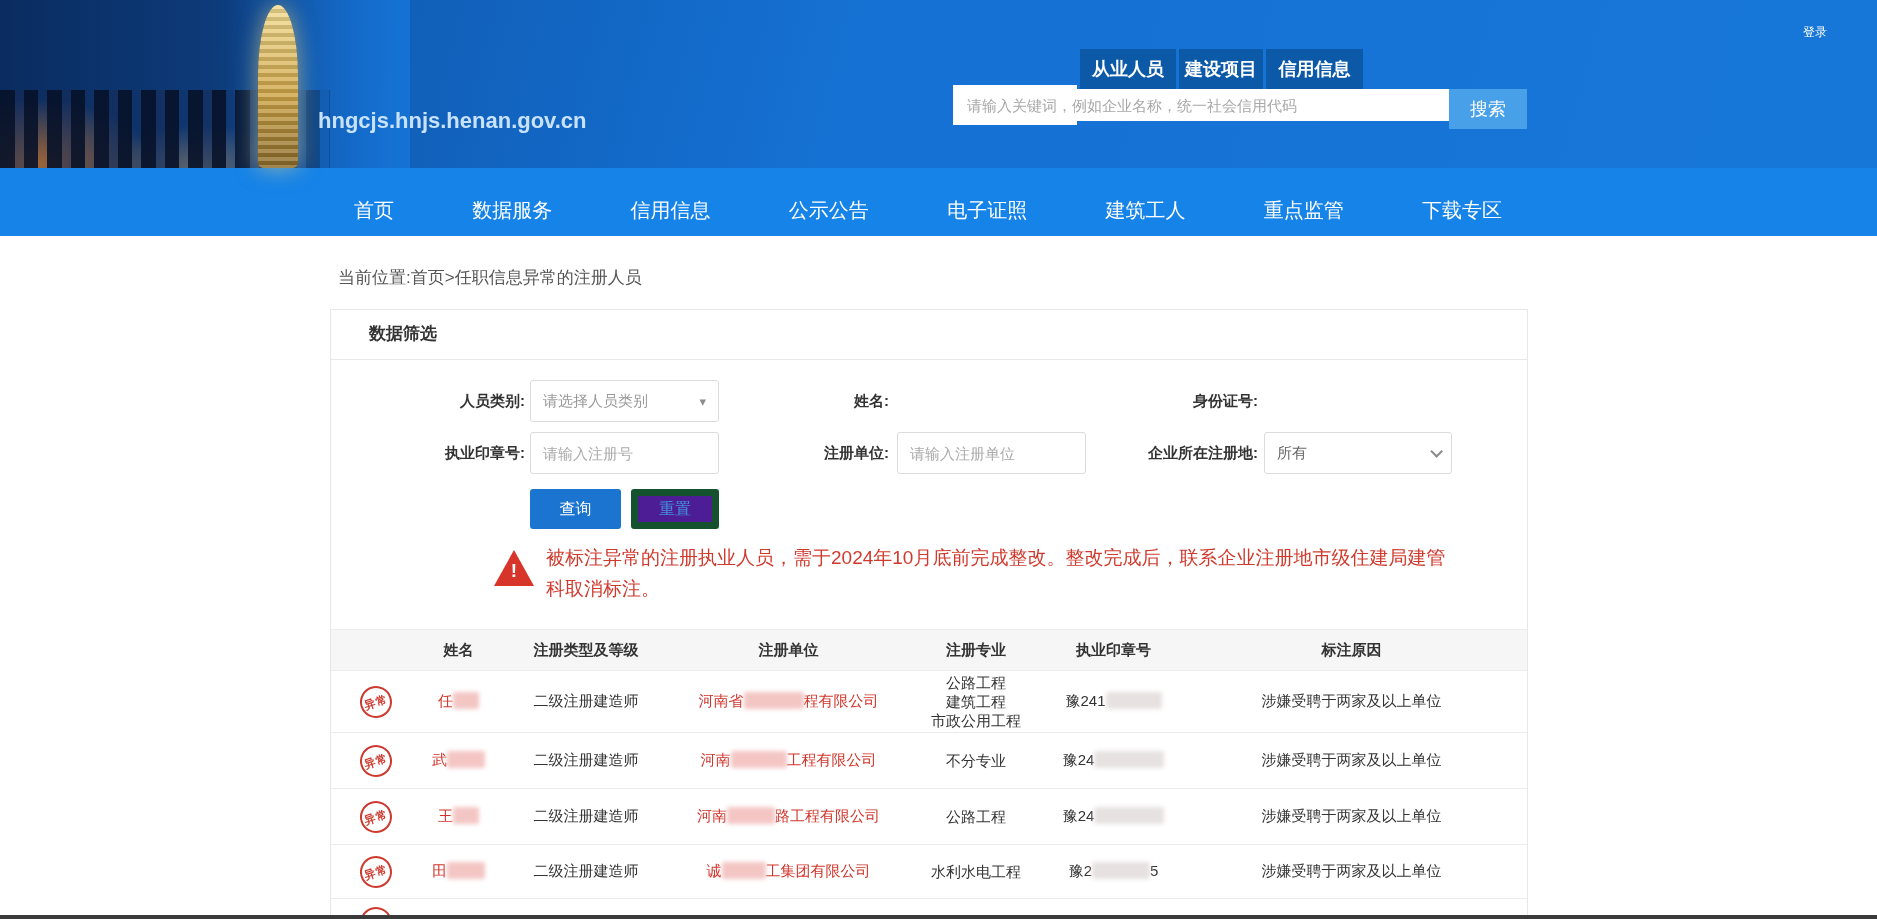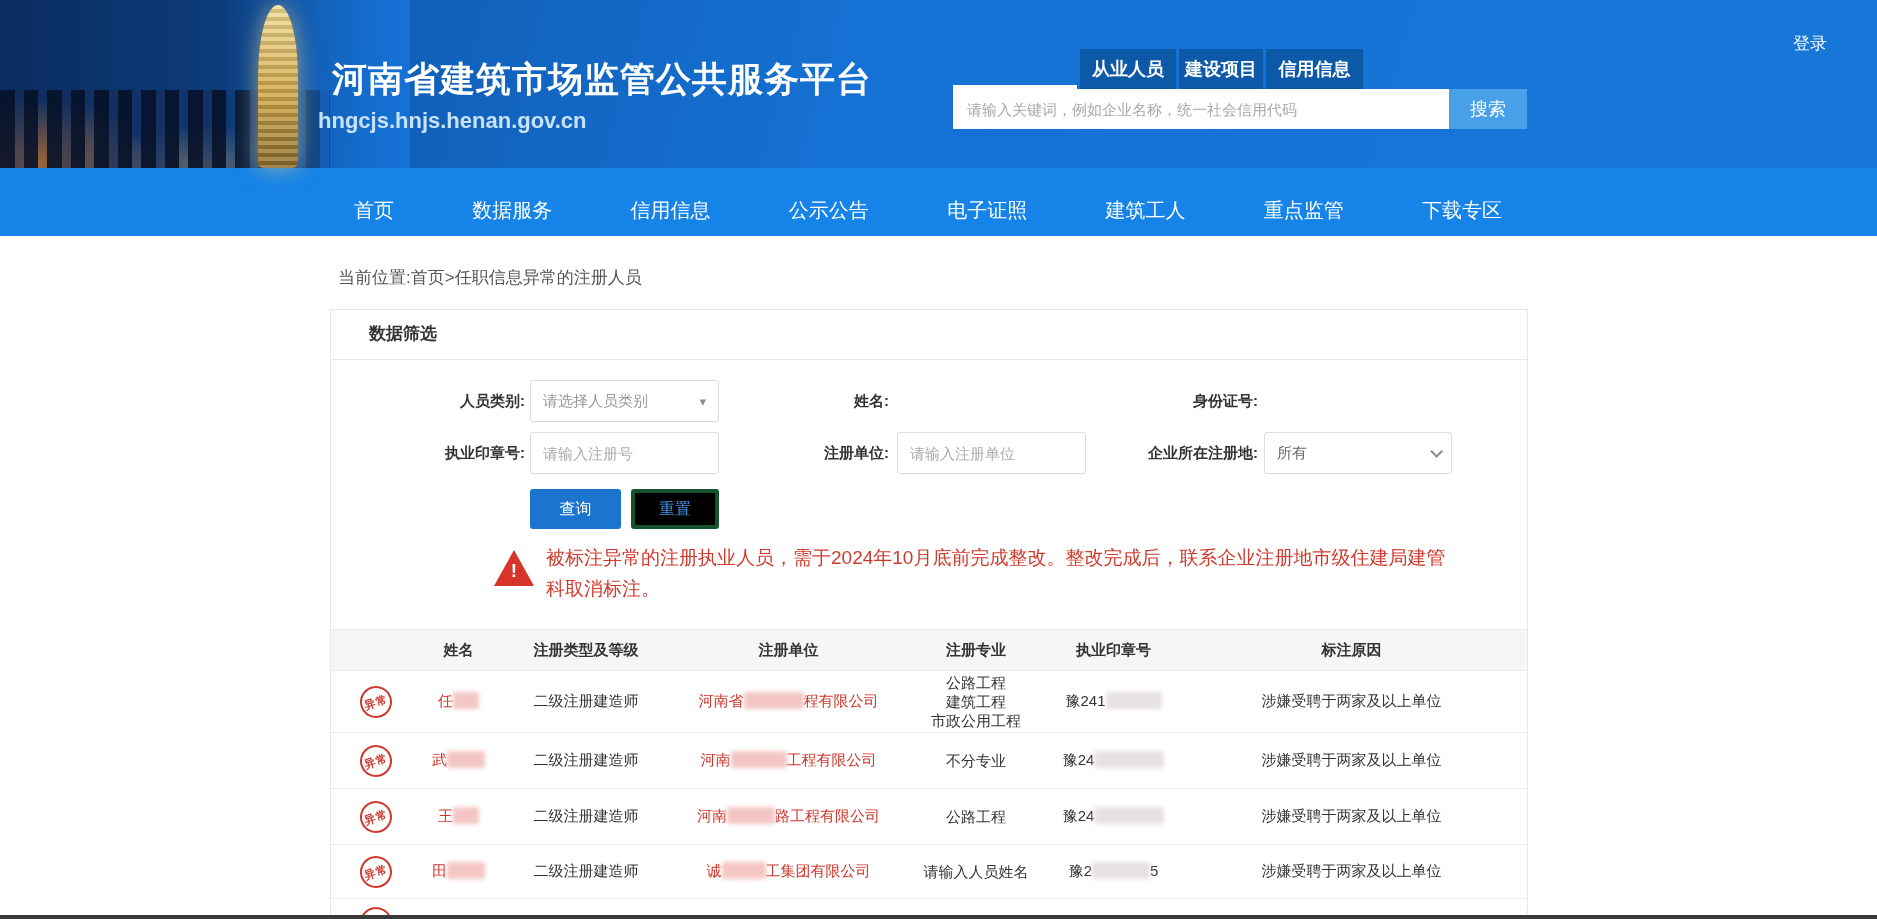"登录" .login-link { font-size: 17px -> 12px; top: 32px -> 24px }
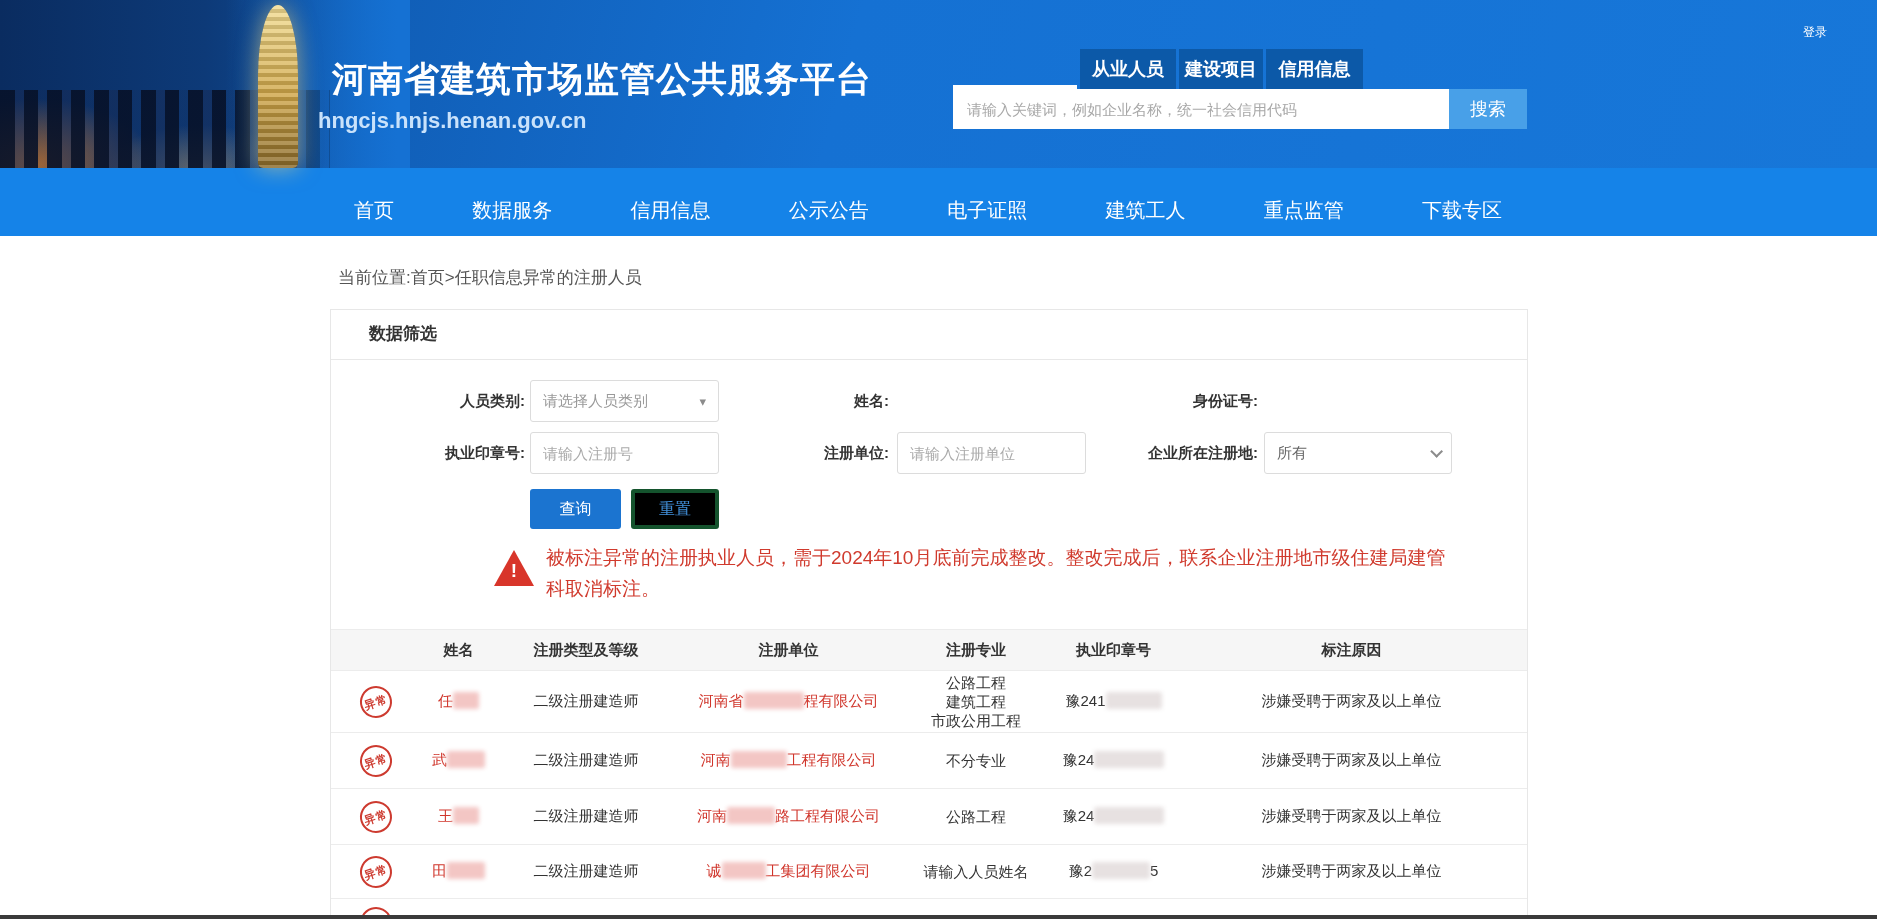"河南省建筑市场监管公共服务平台" div.site-title { html: <div>河南省建筑市场监管公共服务平台</div> -> none }
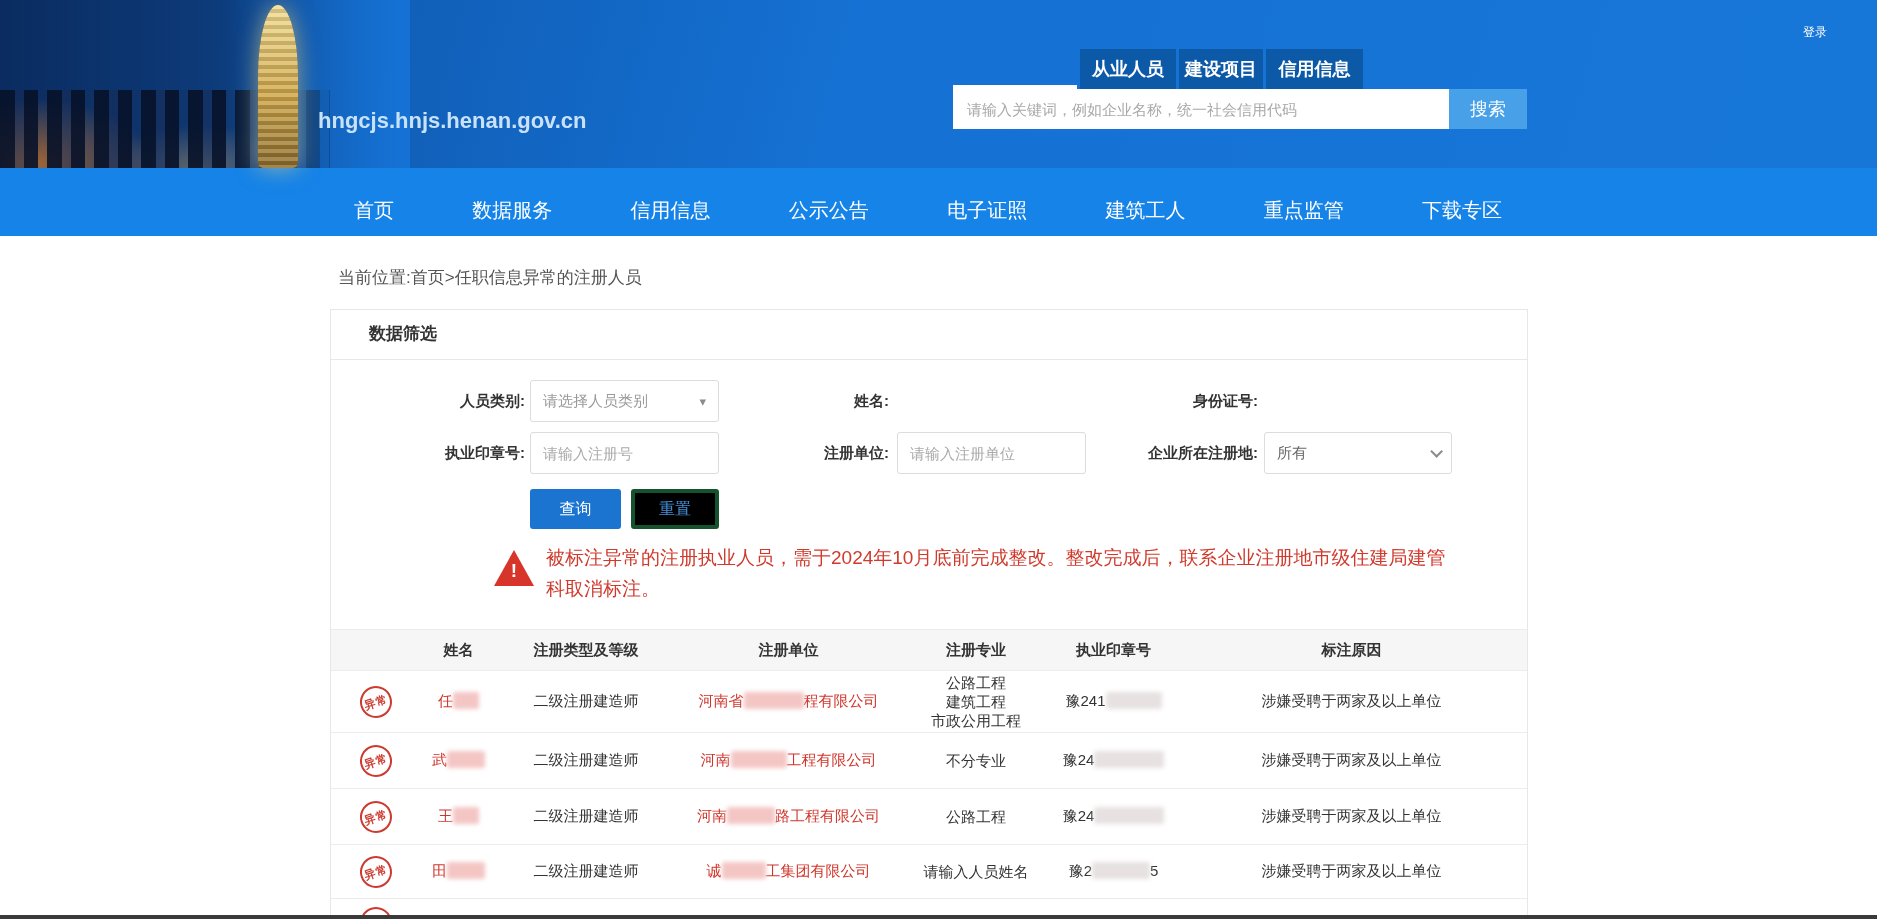"请输入关键词，例如企业名称，统一社会信用代码" .search-input { height: 40px -> 32px }
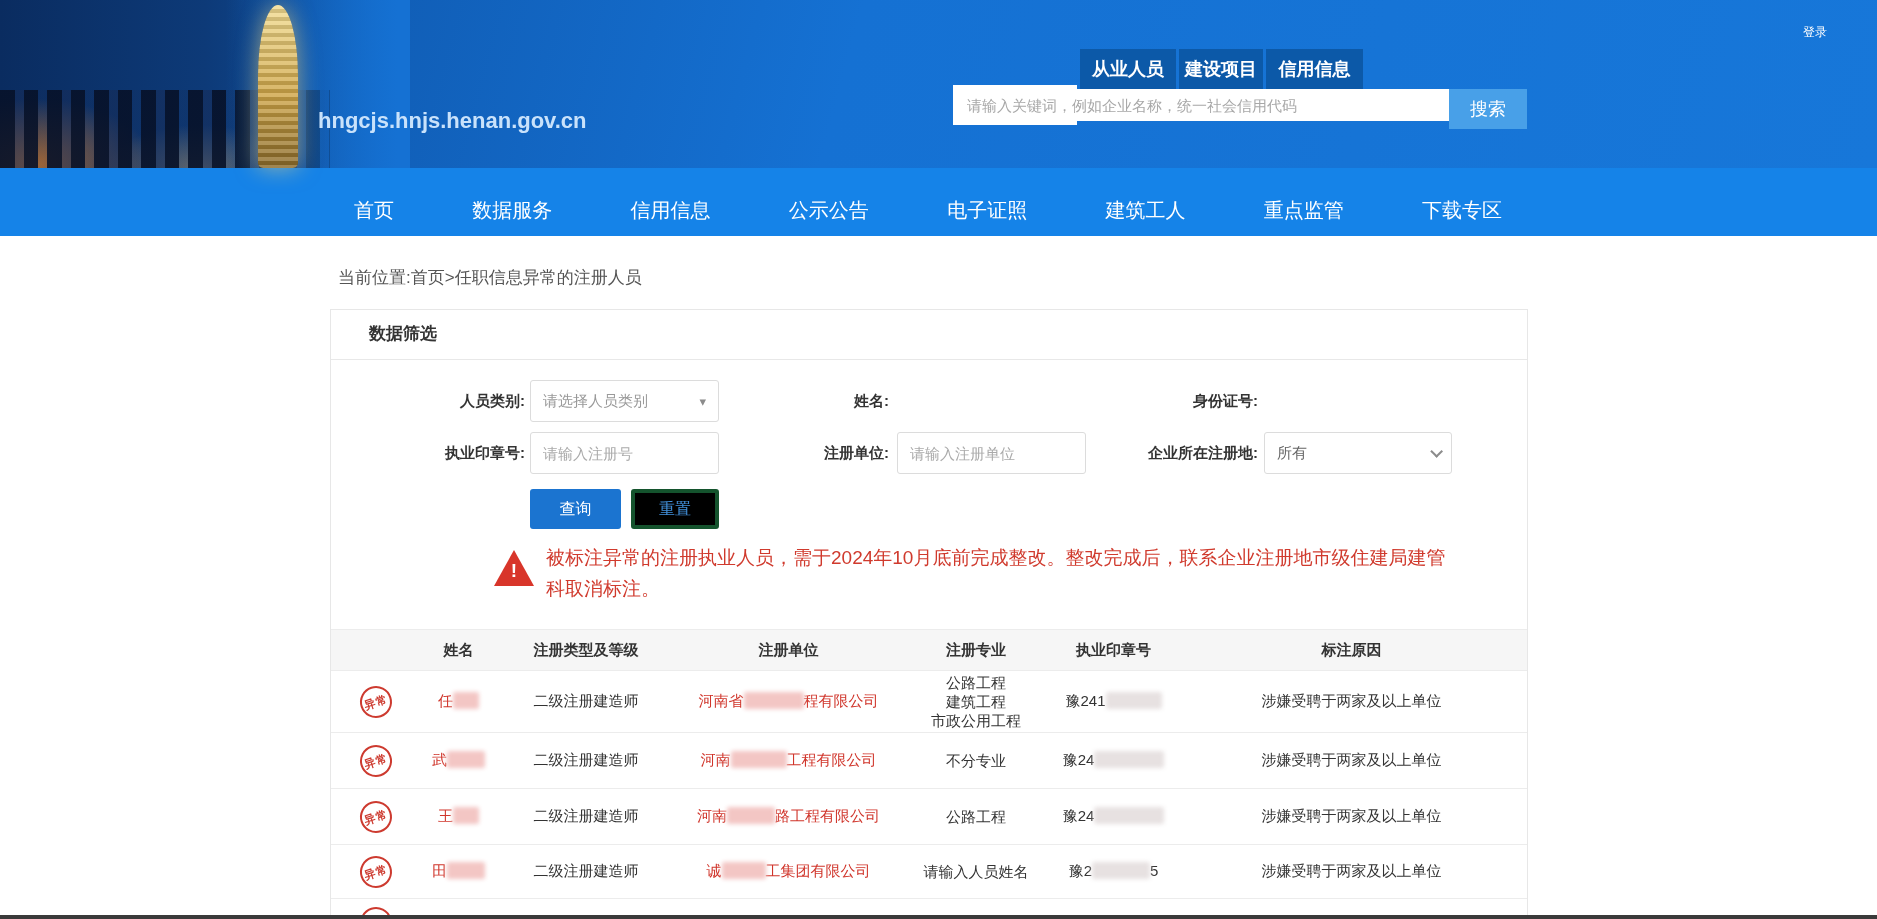"重置" .btn-reset { background: #000000 -> #4c1d95; border: 4px solid #14532d -> 7px solid #14532d }
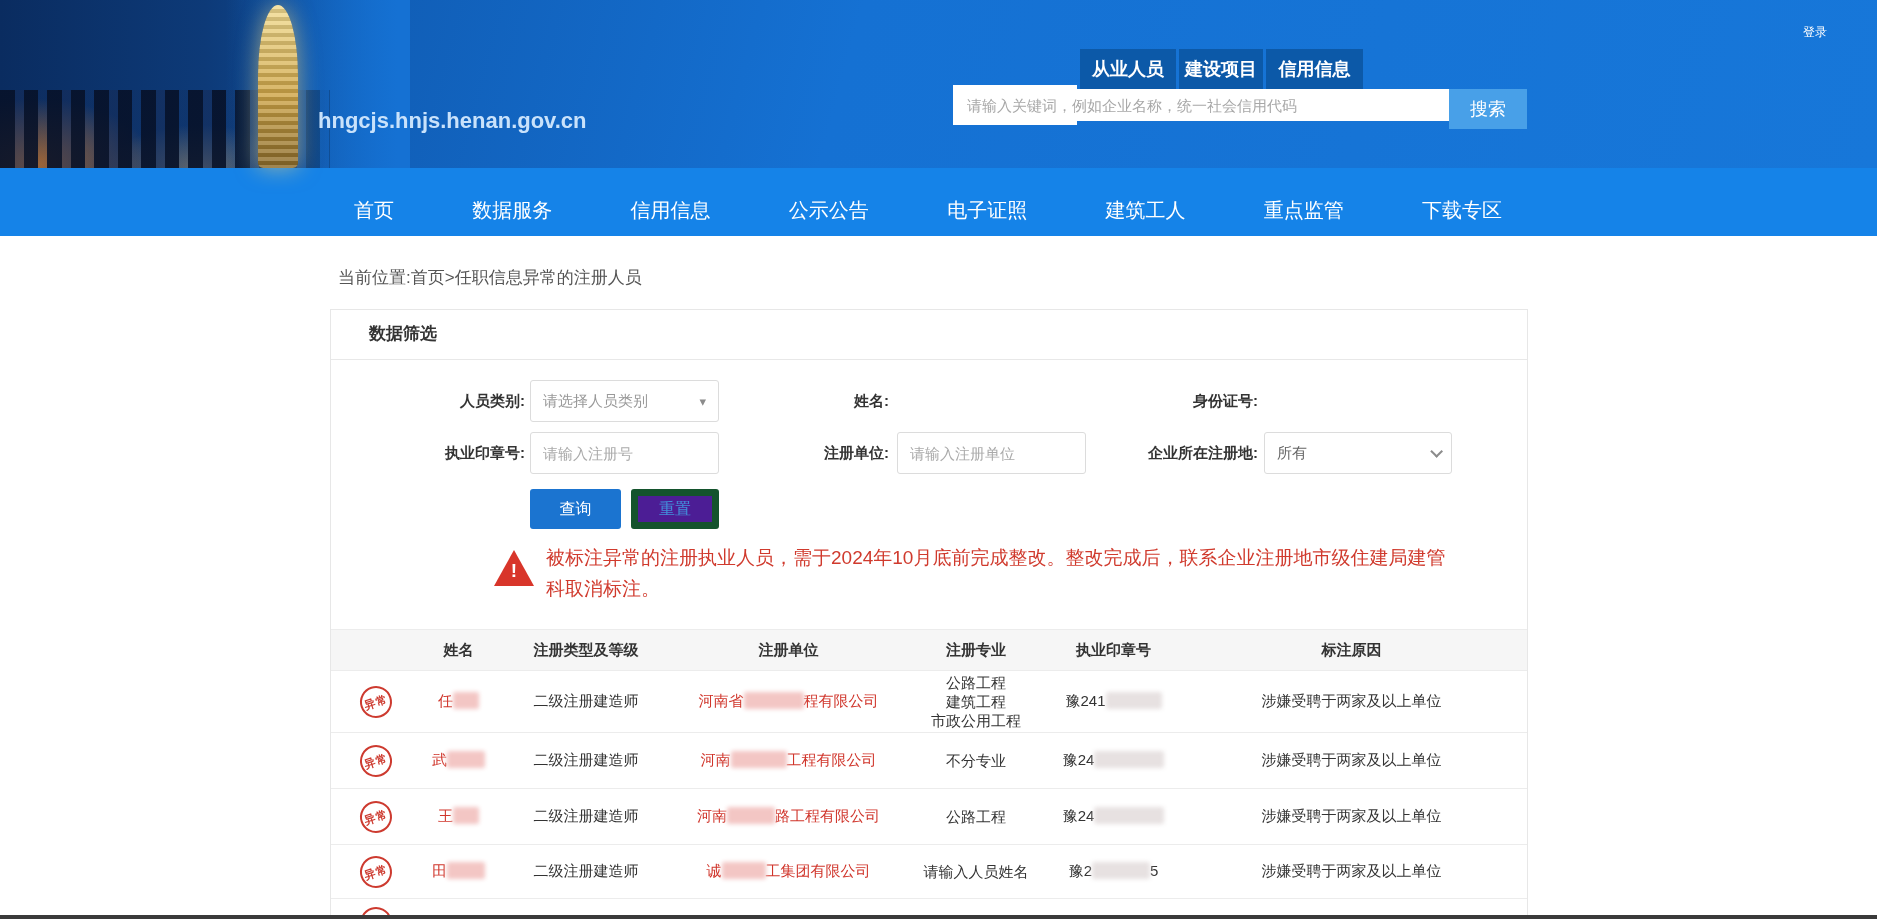"请输入人员姓名" div { text: 请输入人员姓名 -> 水利水电工程 }
